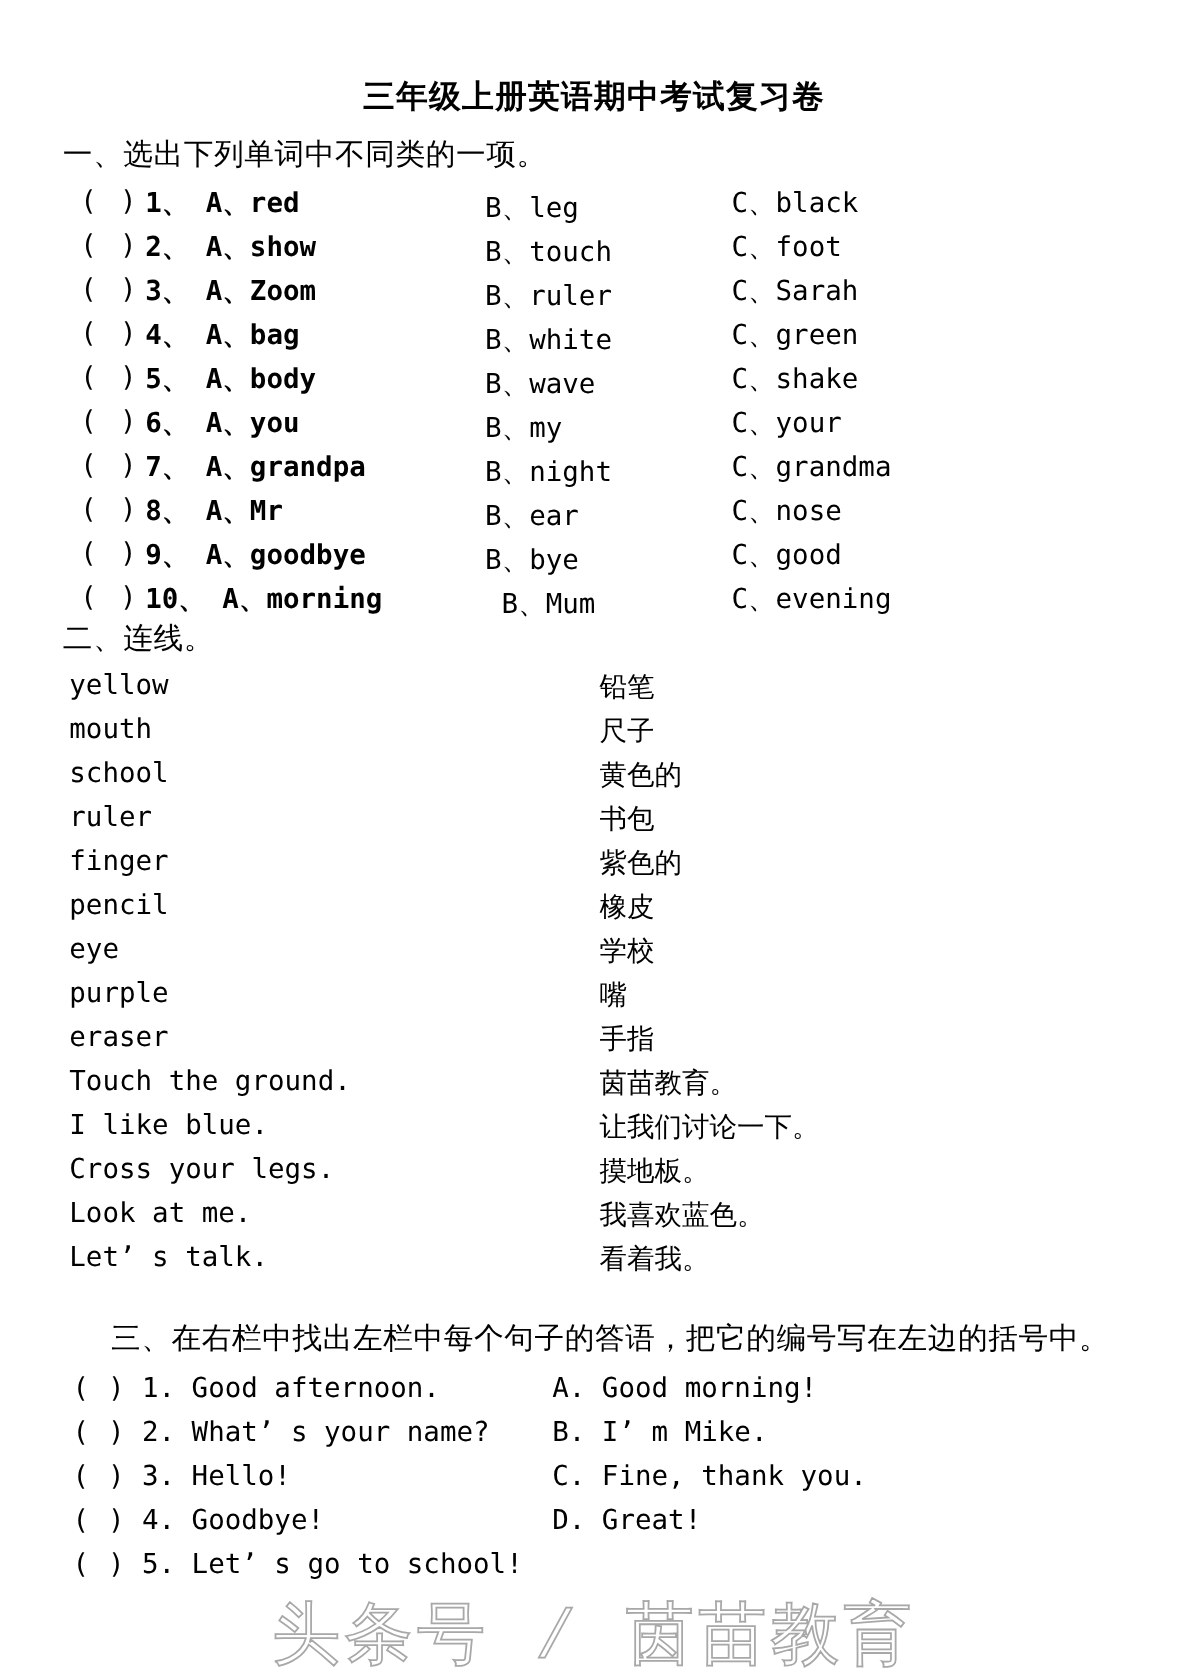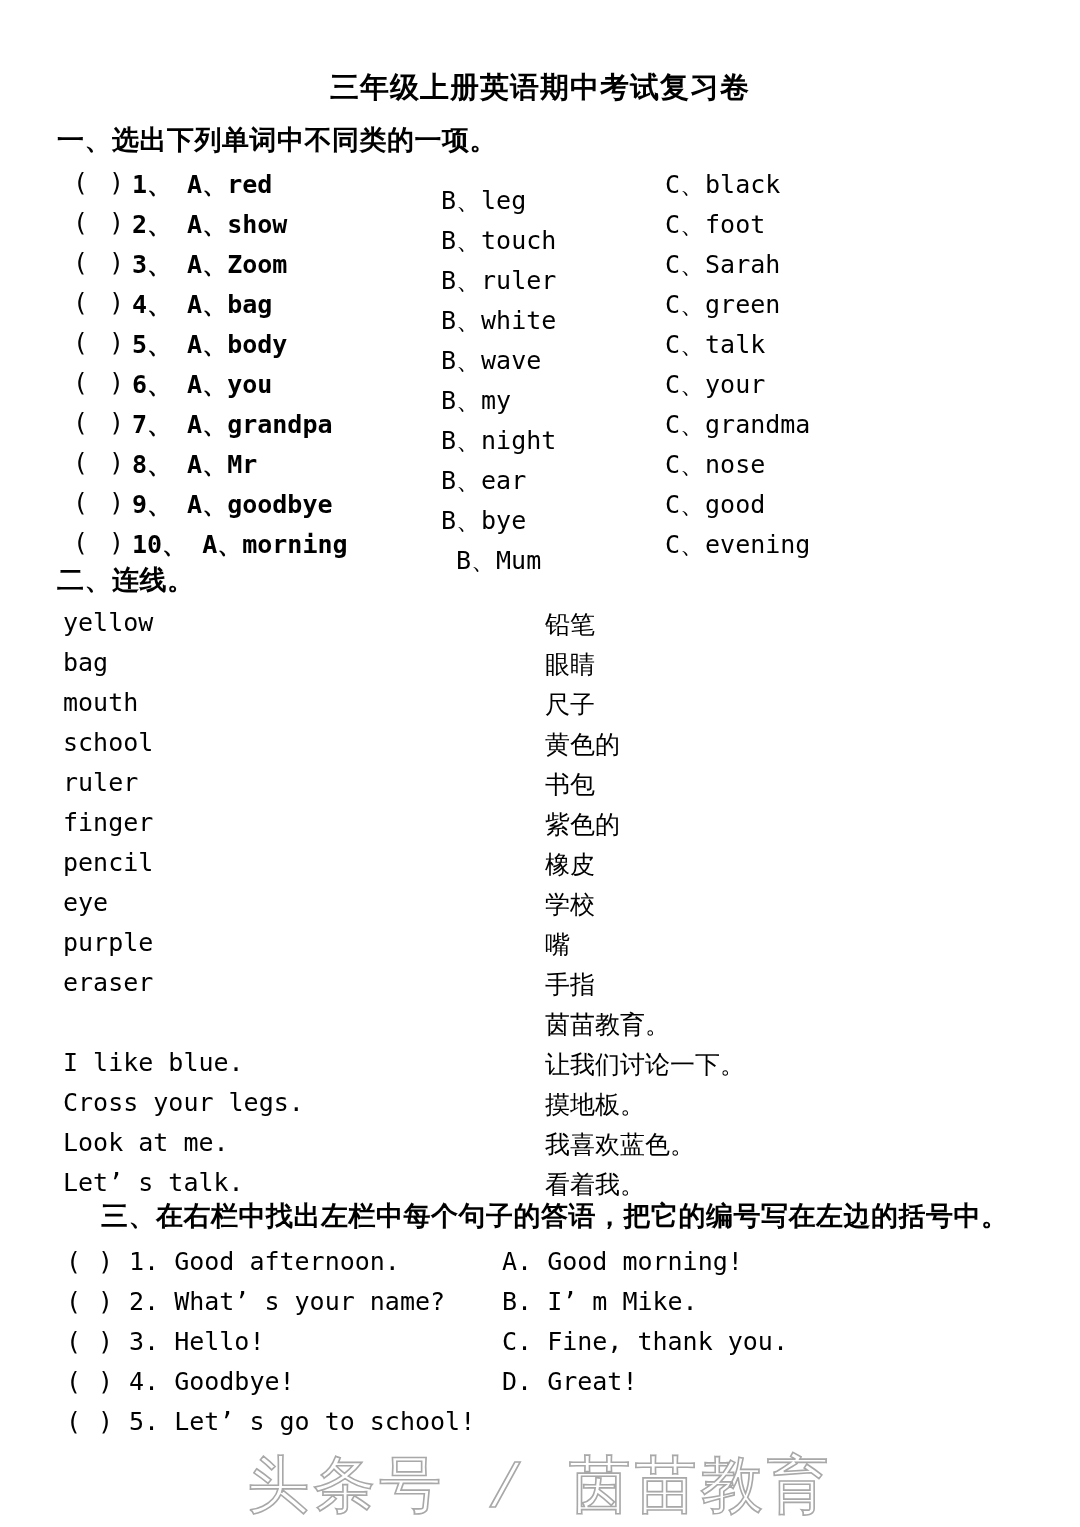"一、选出下列单词中不同类的一项。" .sec-head { font-weight: 700 -> 400 }
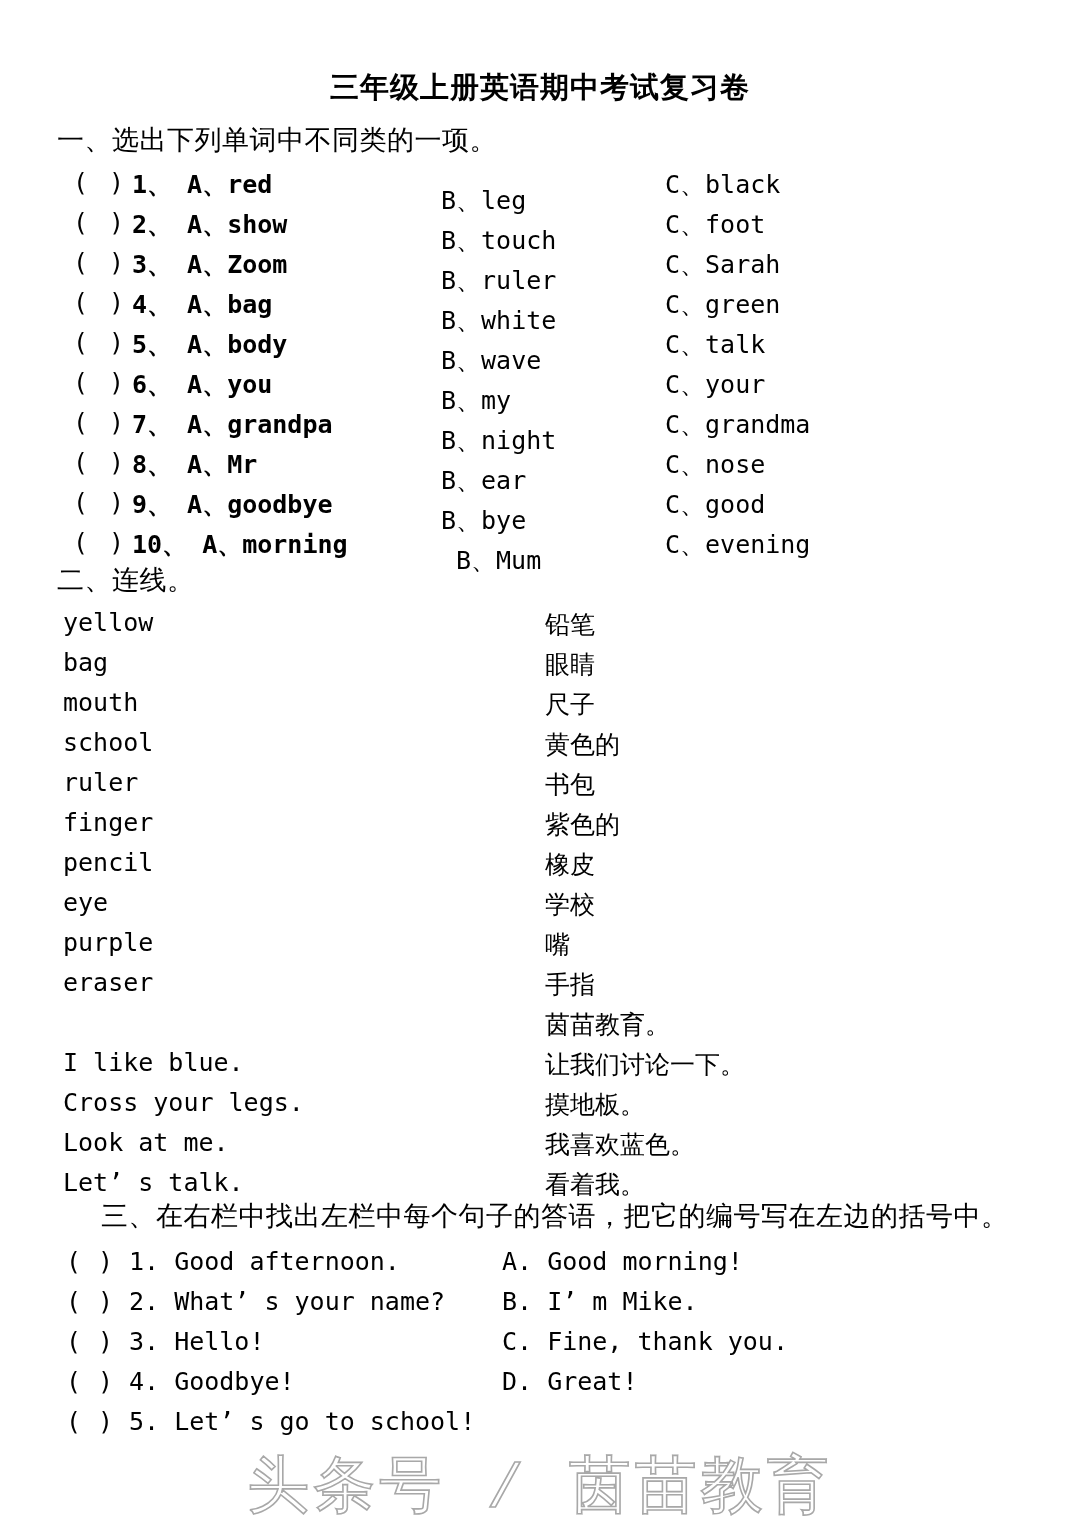"B、leg" .mc-b { top: 16px -> 4px }
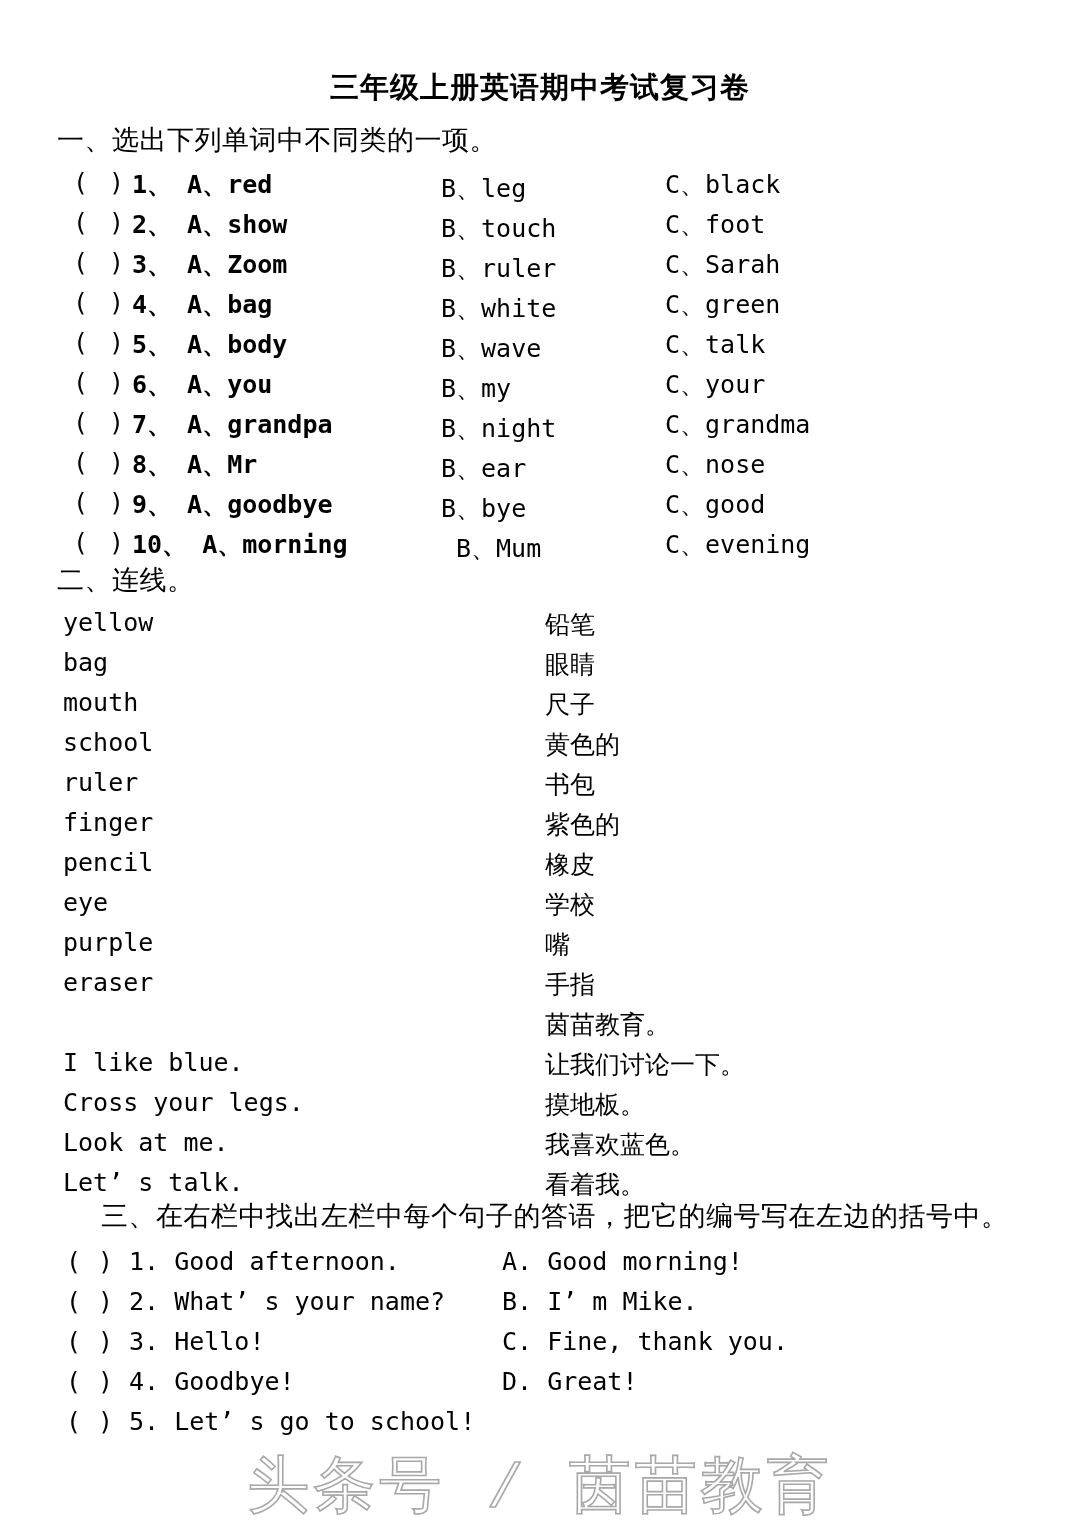"C、talk" span.mc-c { text: talk -> shake }
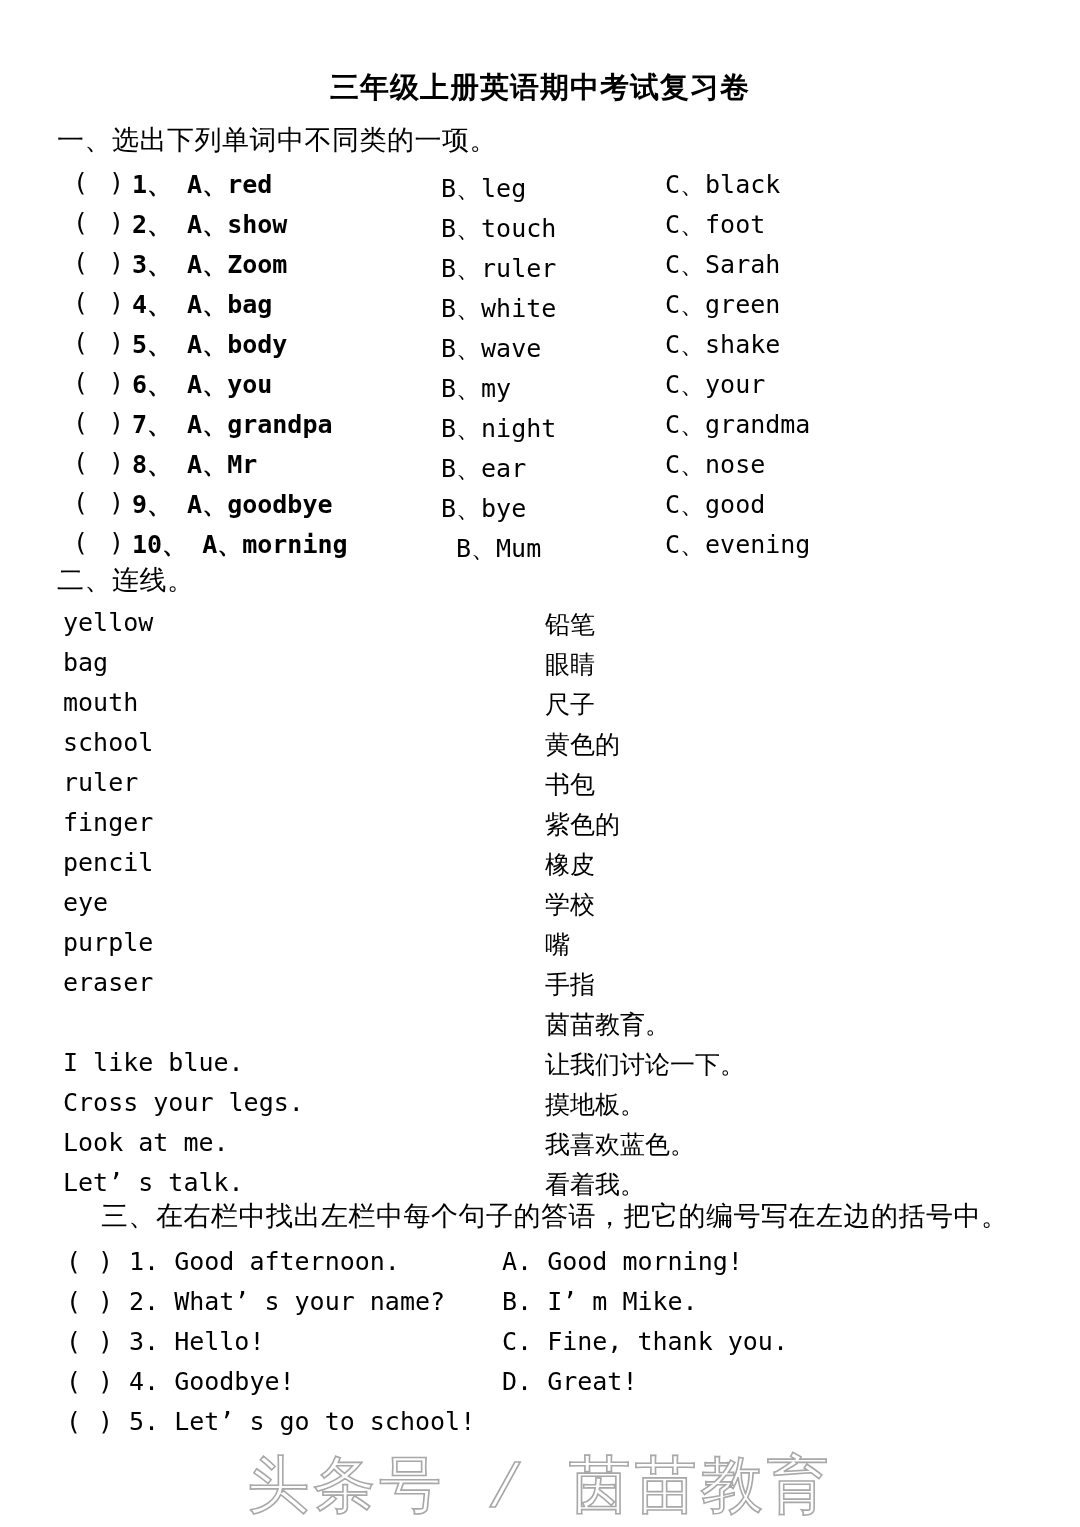"bag" div.match-row { html: <div> <span>bag</span> <span>眼睛</span> </div> -> none }
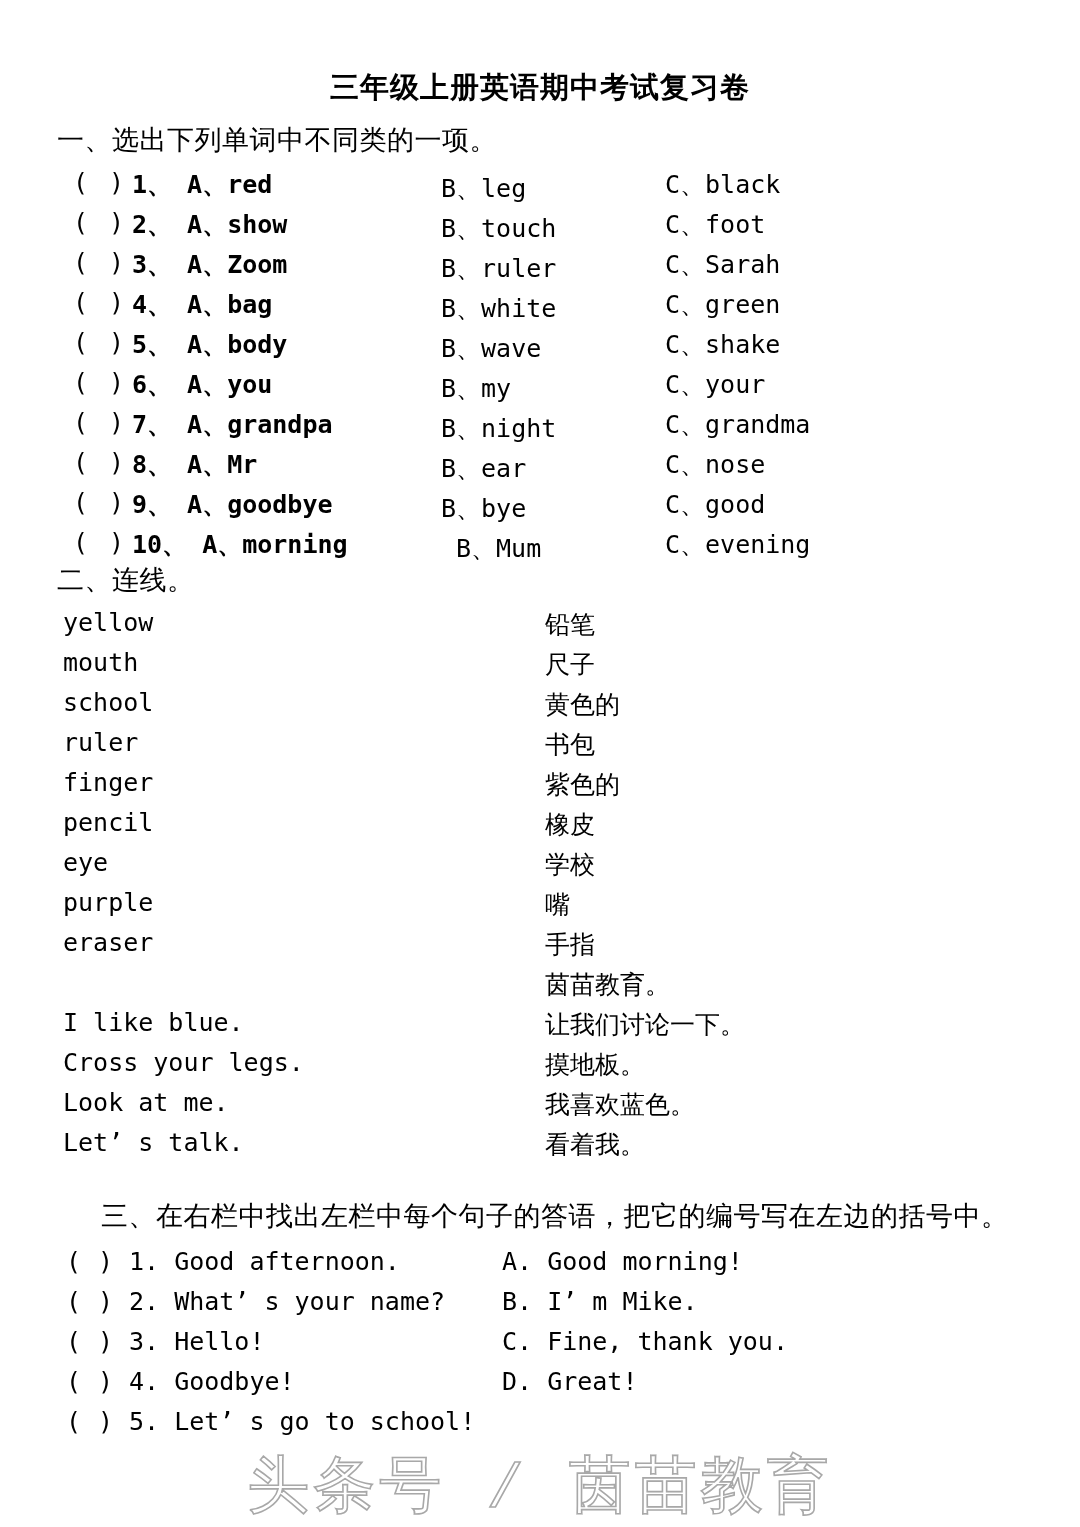"Touch the ground." span.match-left { html: none -> <span>Touch the ground.</span> }
